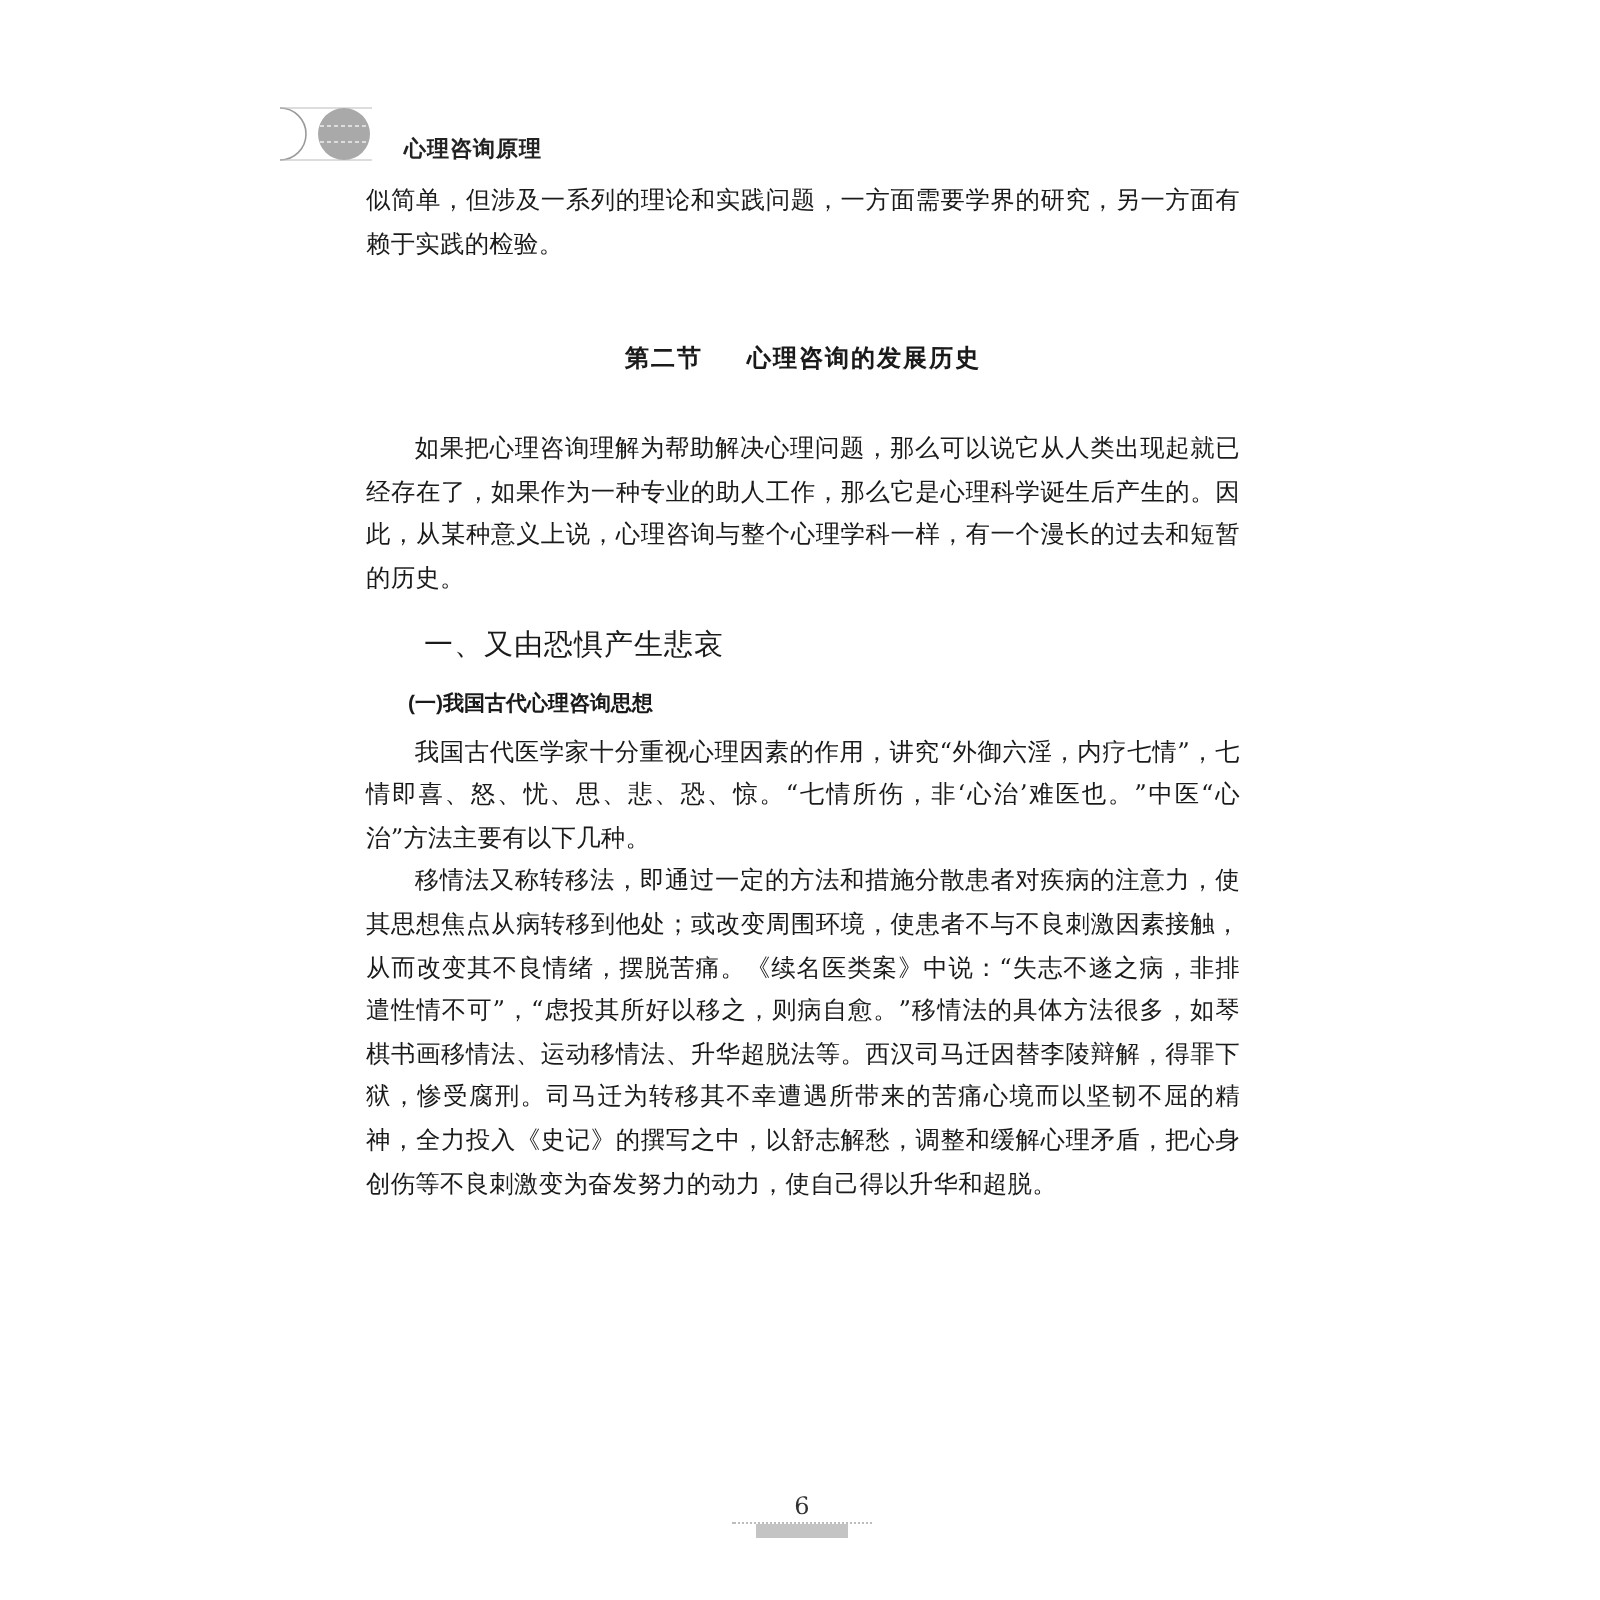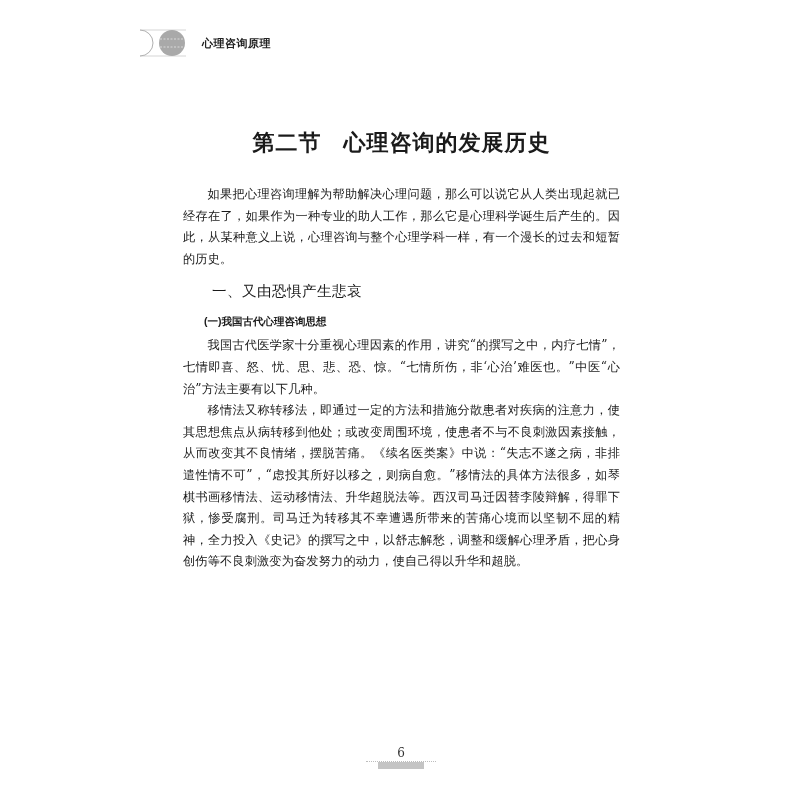"心理咨询原理" .running-header { align-items: center -> flex-end; top: 28px -> 52px }
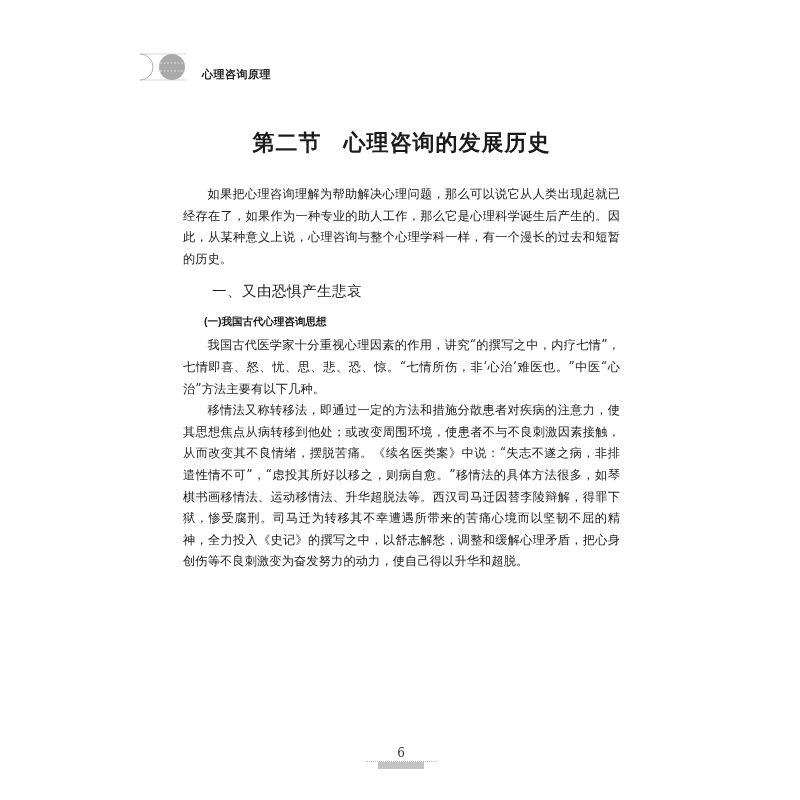"似简单，但涉及一系列的理论和实践问题，一方面需要学界的研究，另一方面有赖于实践的" p.cont { html: none -> <p>似简单，但涉及一系列的理论和实践问题，一方面需要学界的研究，另一方面有赖于实践的检验。</p> }
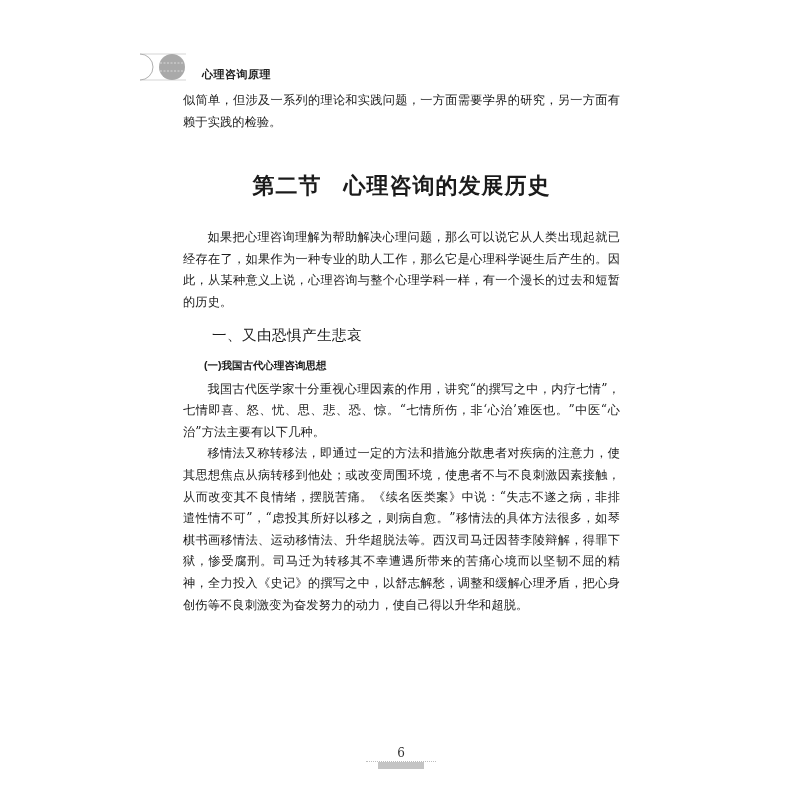"第二节 心理咨询的发展历史" .section-title { font-size: 22px -> 12px }
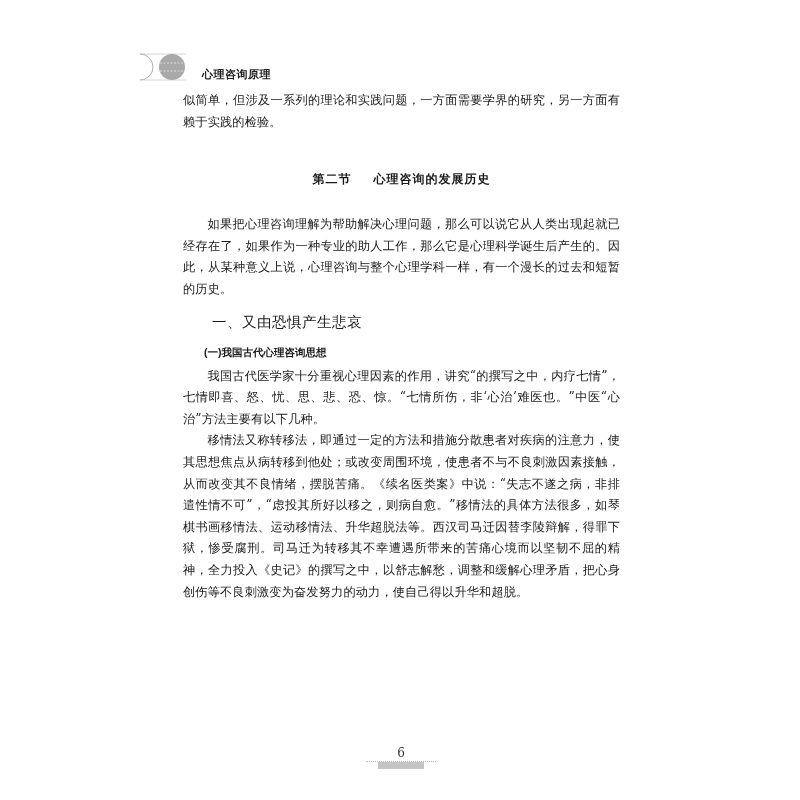"我国古代医学家十分重视心理因素的作用，讲究“的撰写之中，内疗七情”，七情即喜、怒" p.indent { text: 的撰写之中 -> 外御六淫 }
